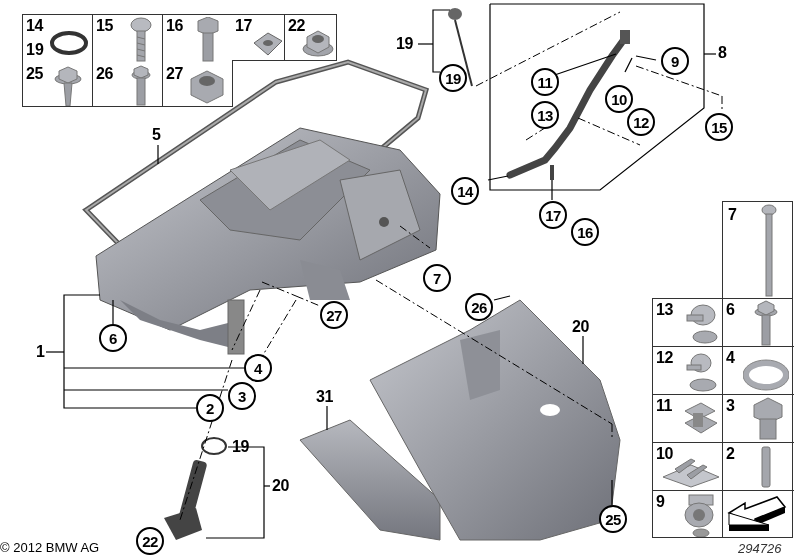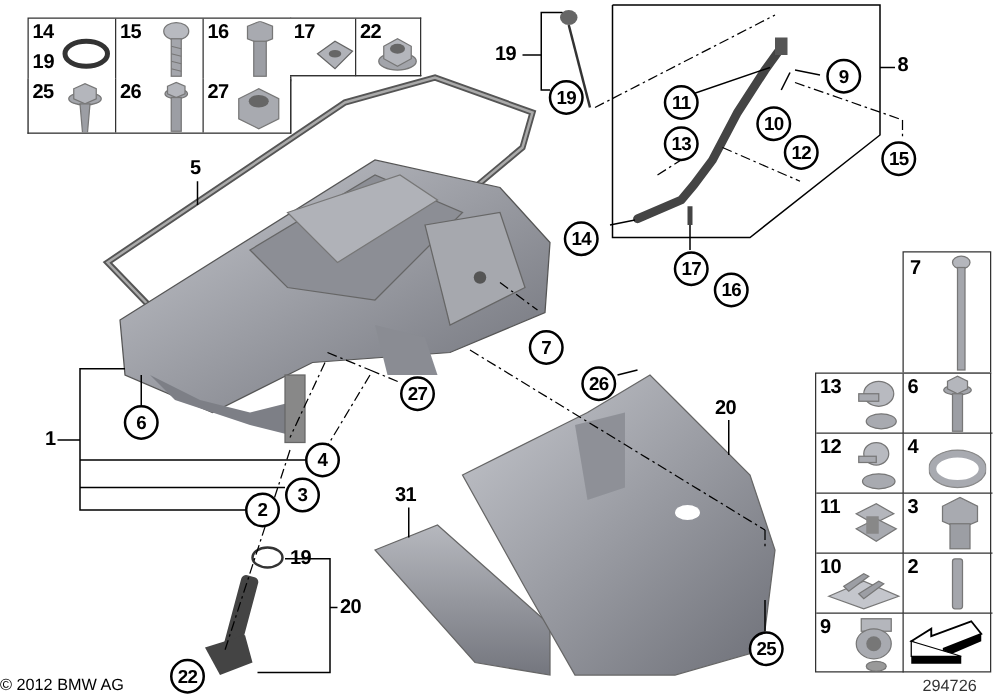"294726" .footer-right { font-style: none -> italic }
